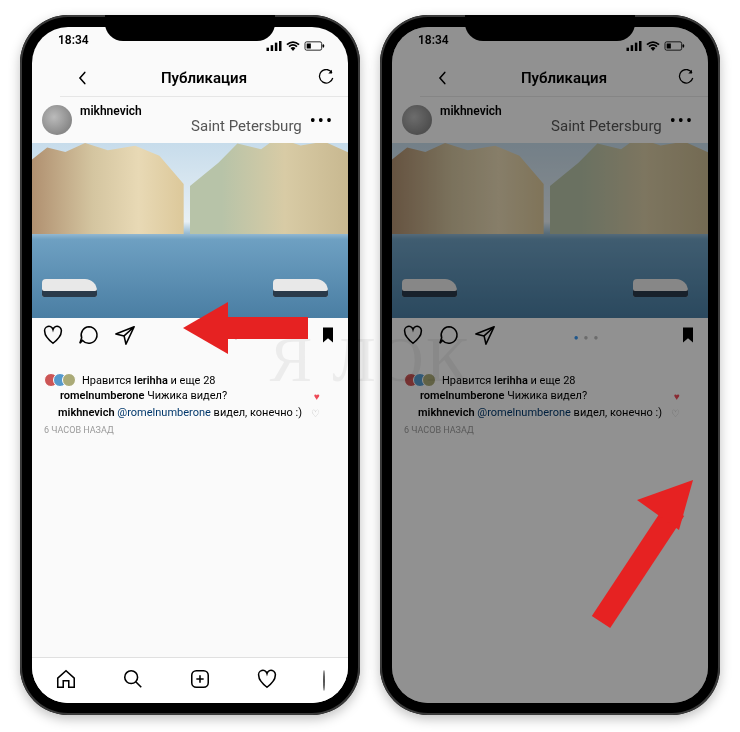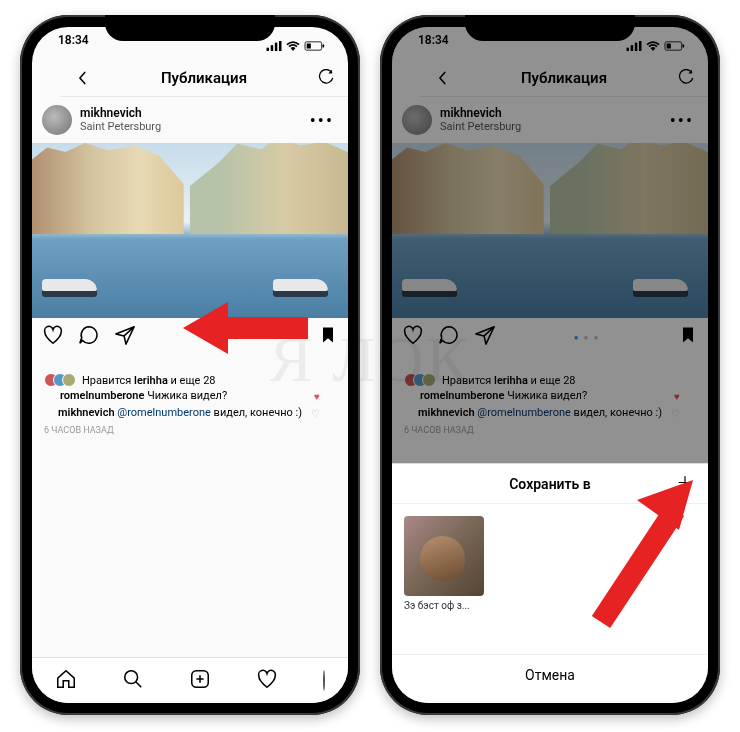"Saint Petersburg" .location { font-size: 11px -> 15px; text-align: none -> right }
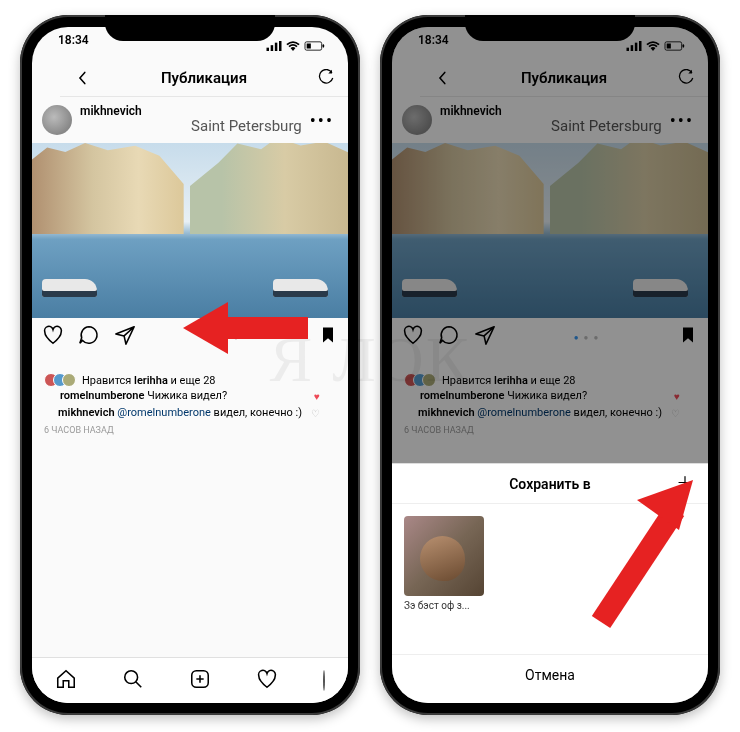"Сохранить в" div.sheet { html: <div> <div> <span>Сохранить в</span> <span> <svg> <path></path> </svg> </span> </div> <div> <div> <div></div> <div>Зэ бэст оф з...</div> </div> </div> <div>Отмена</div> </div> -> none }
